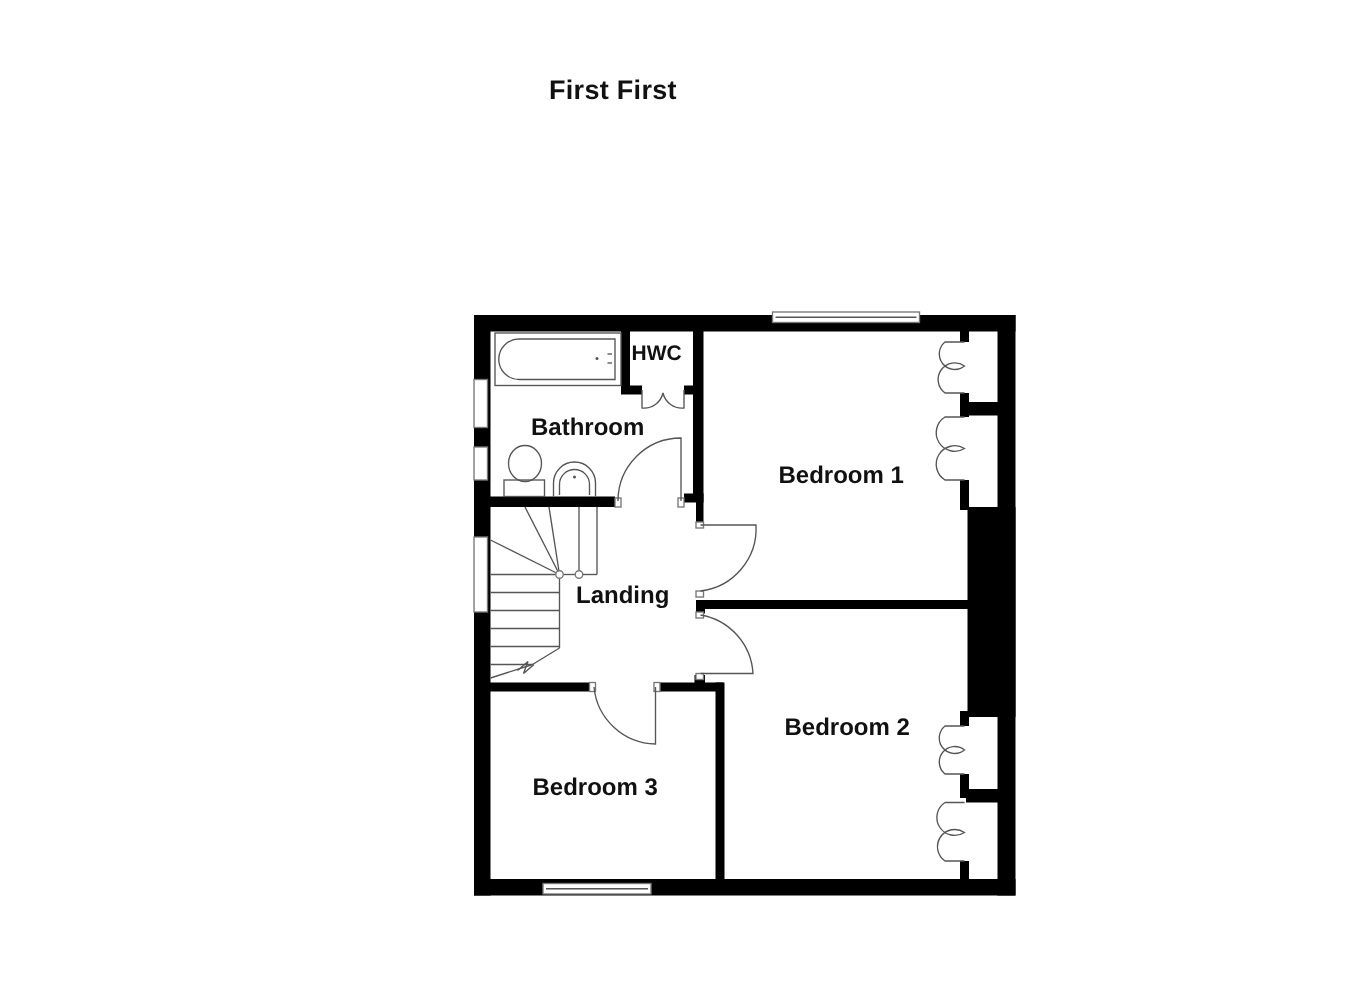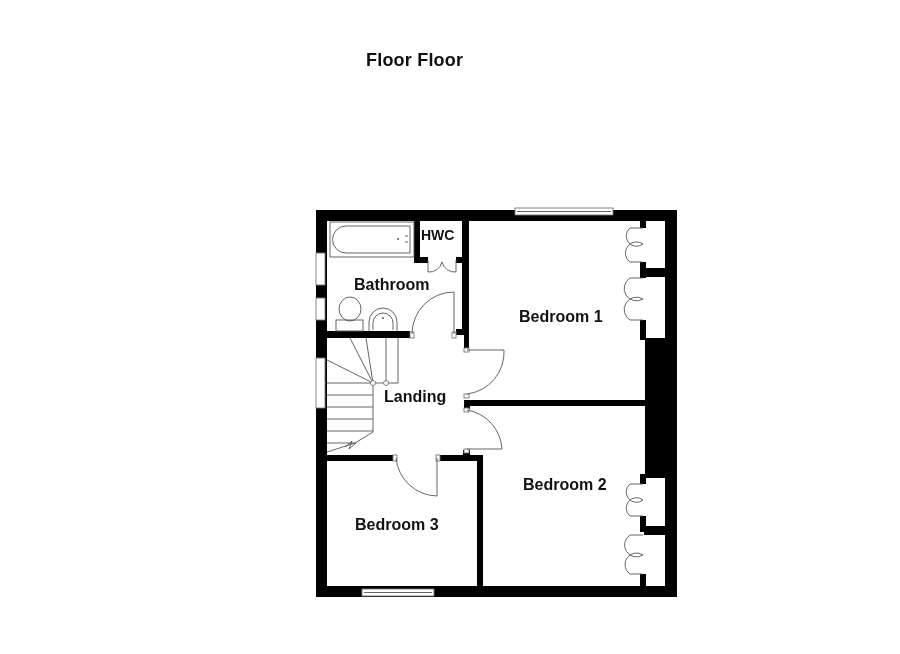"Floor Floor" div { text: Floor Floor -> First First }
